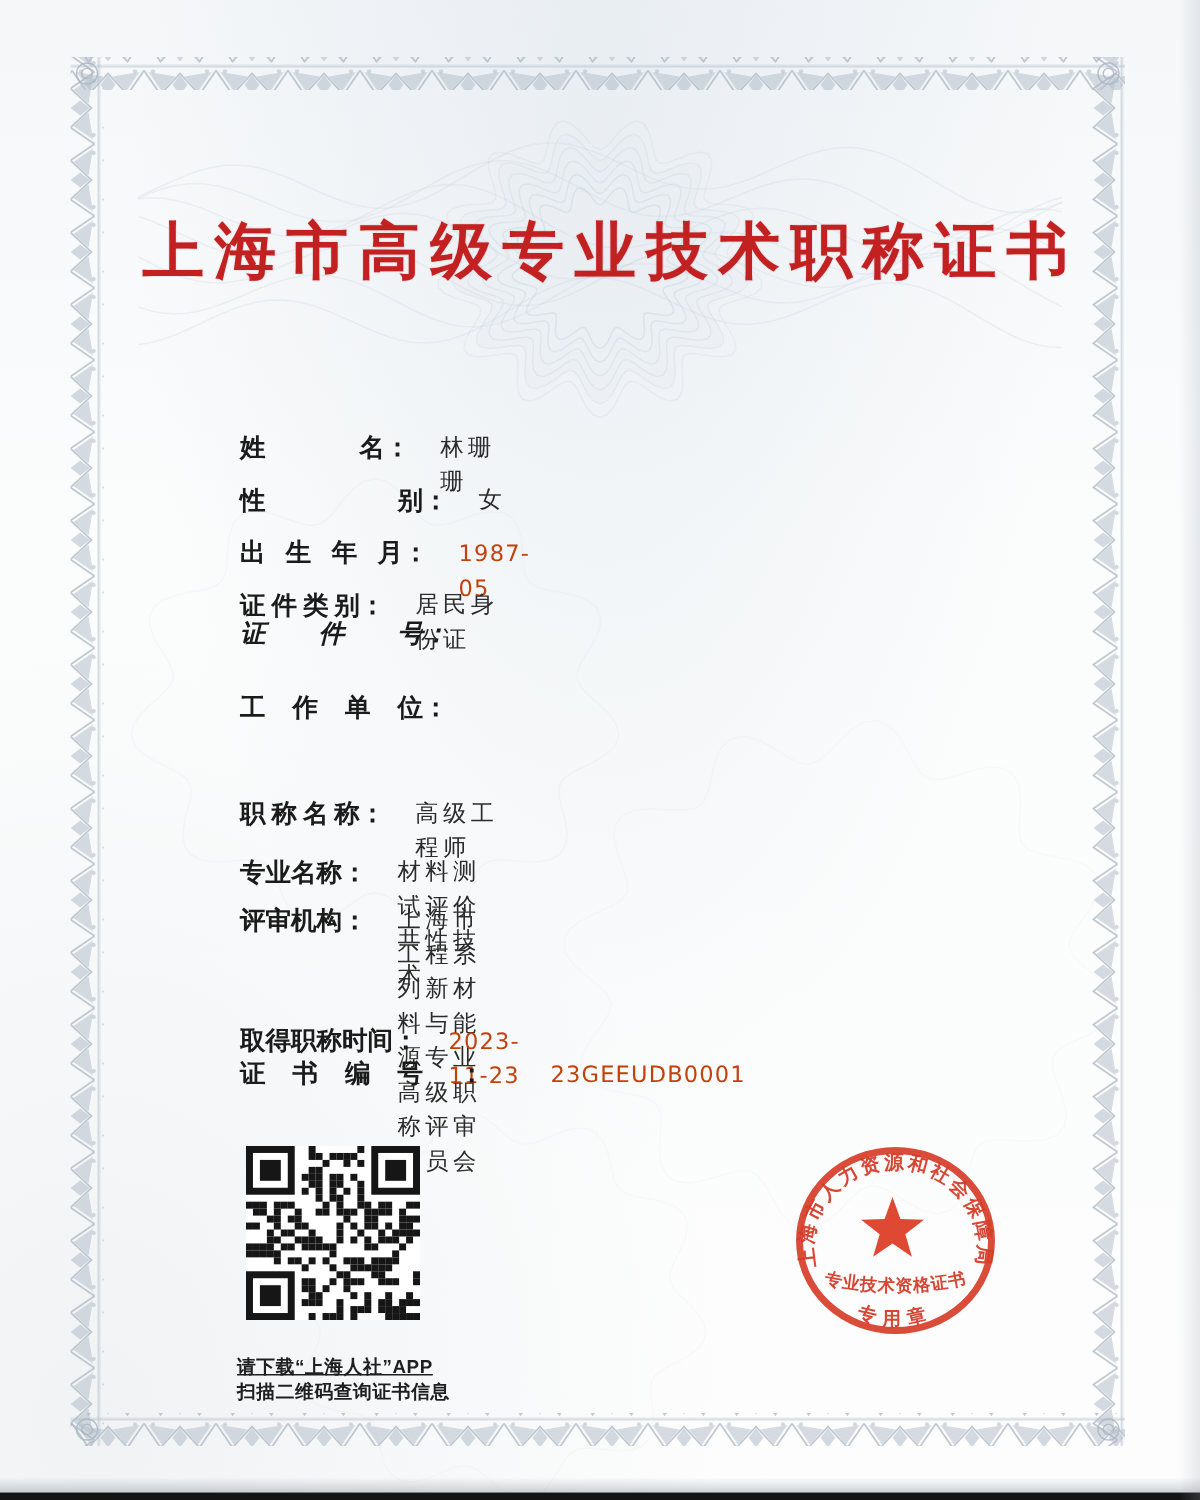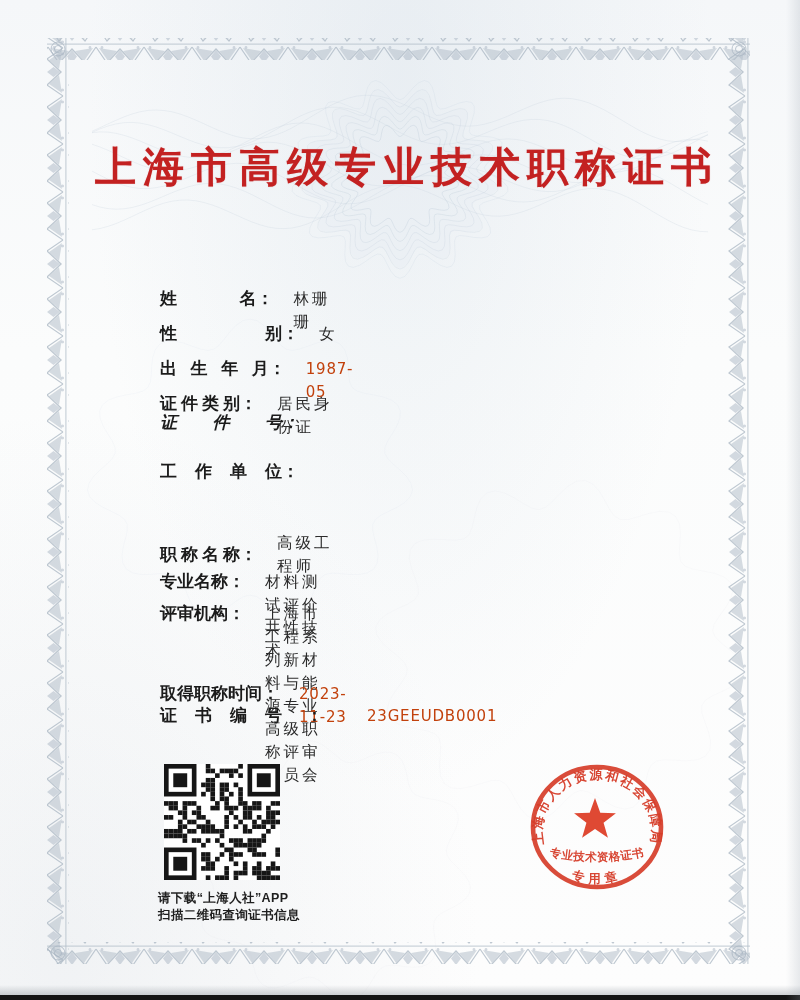"职称名称" .s2 .r0 { align-items: center -> none }
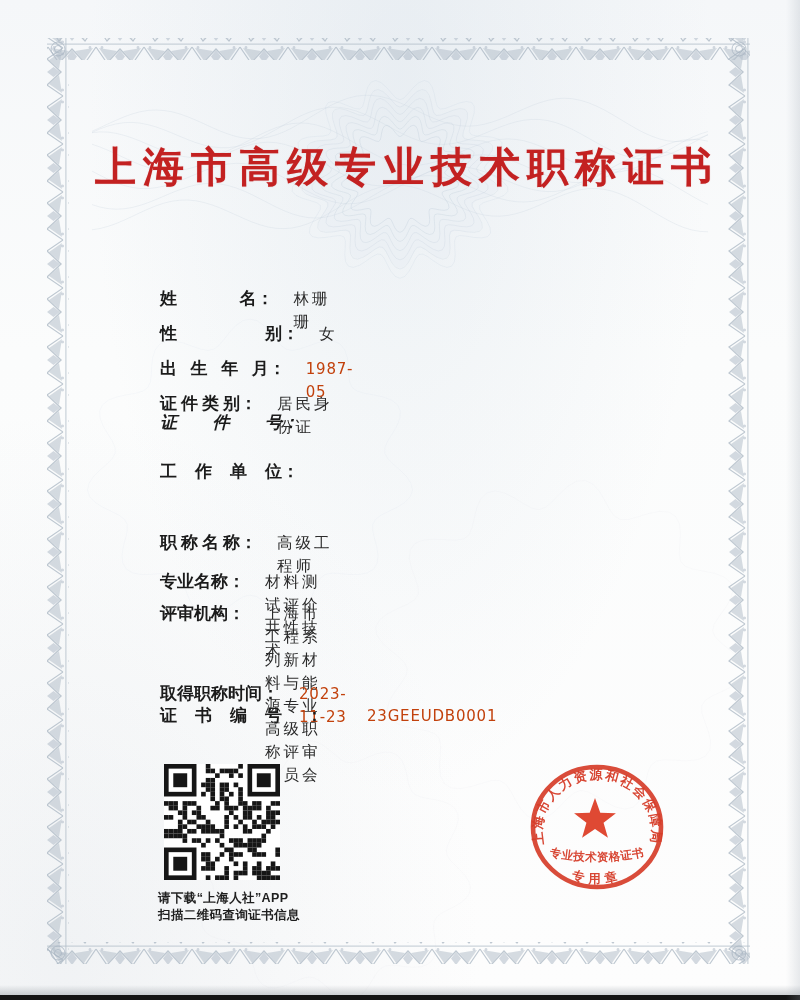"请下载“上海人社”APP" .qr-cap:first-of-type { margin-top: 11px -> 24px; text-decoration: none -> underline }
